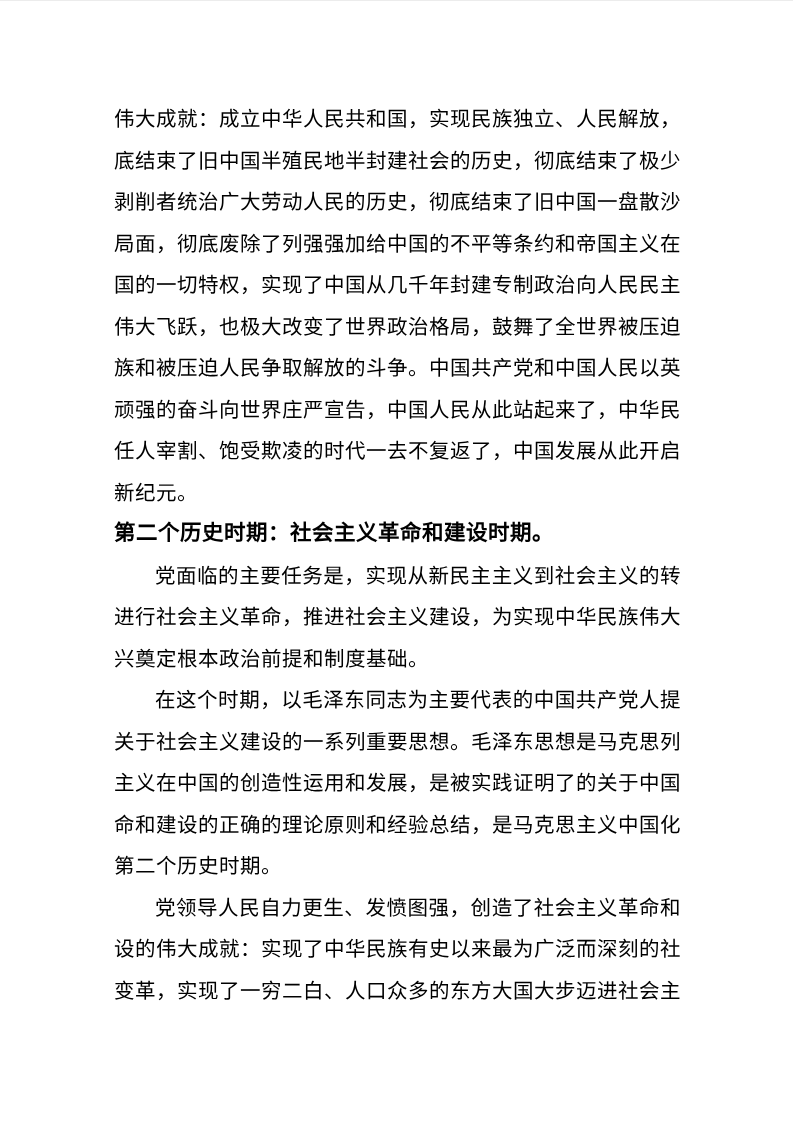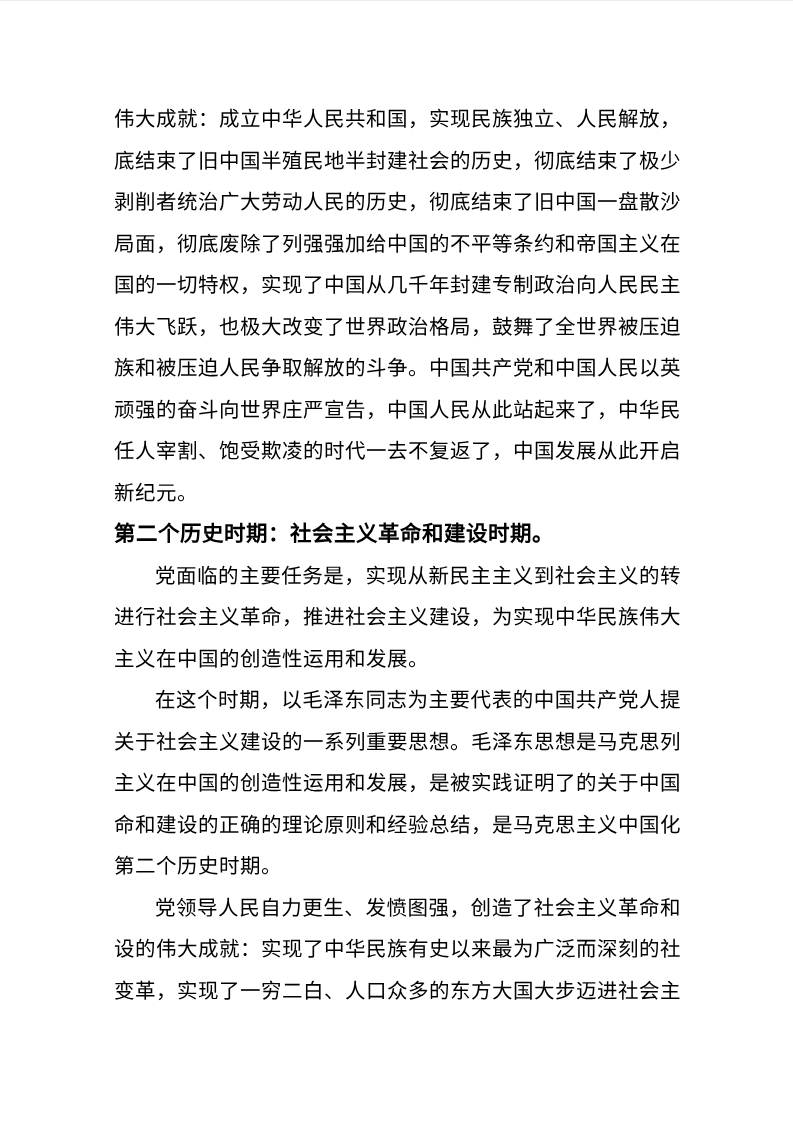"第二个历史时期：社会主义革命和建设时期。" .block.heading .line { font-family: Liberation Serif, serif -> Liberation Mono, monospace }
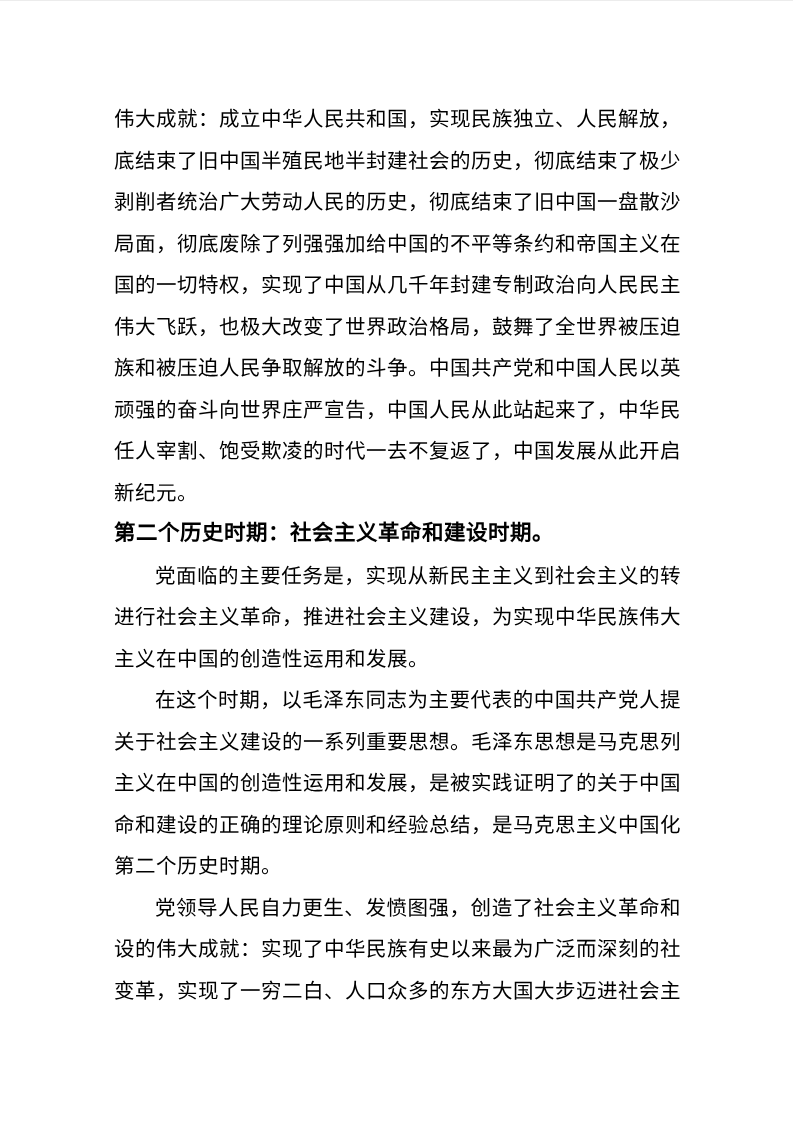"主义在中国的创造性运用和发展。" div.line { text: 主义在中国的创造性运用和发展 -> 兴奠定根本政治前提和制度基础 }
